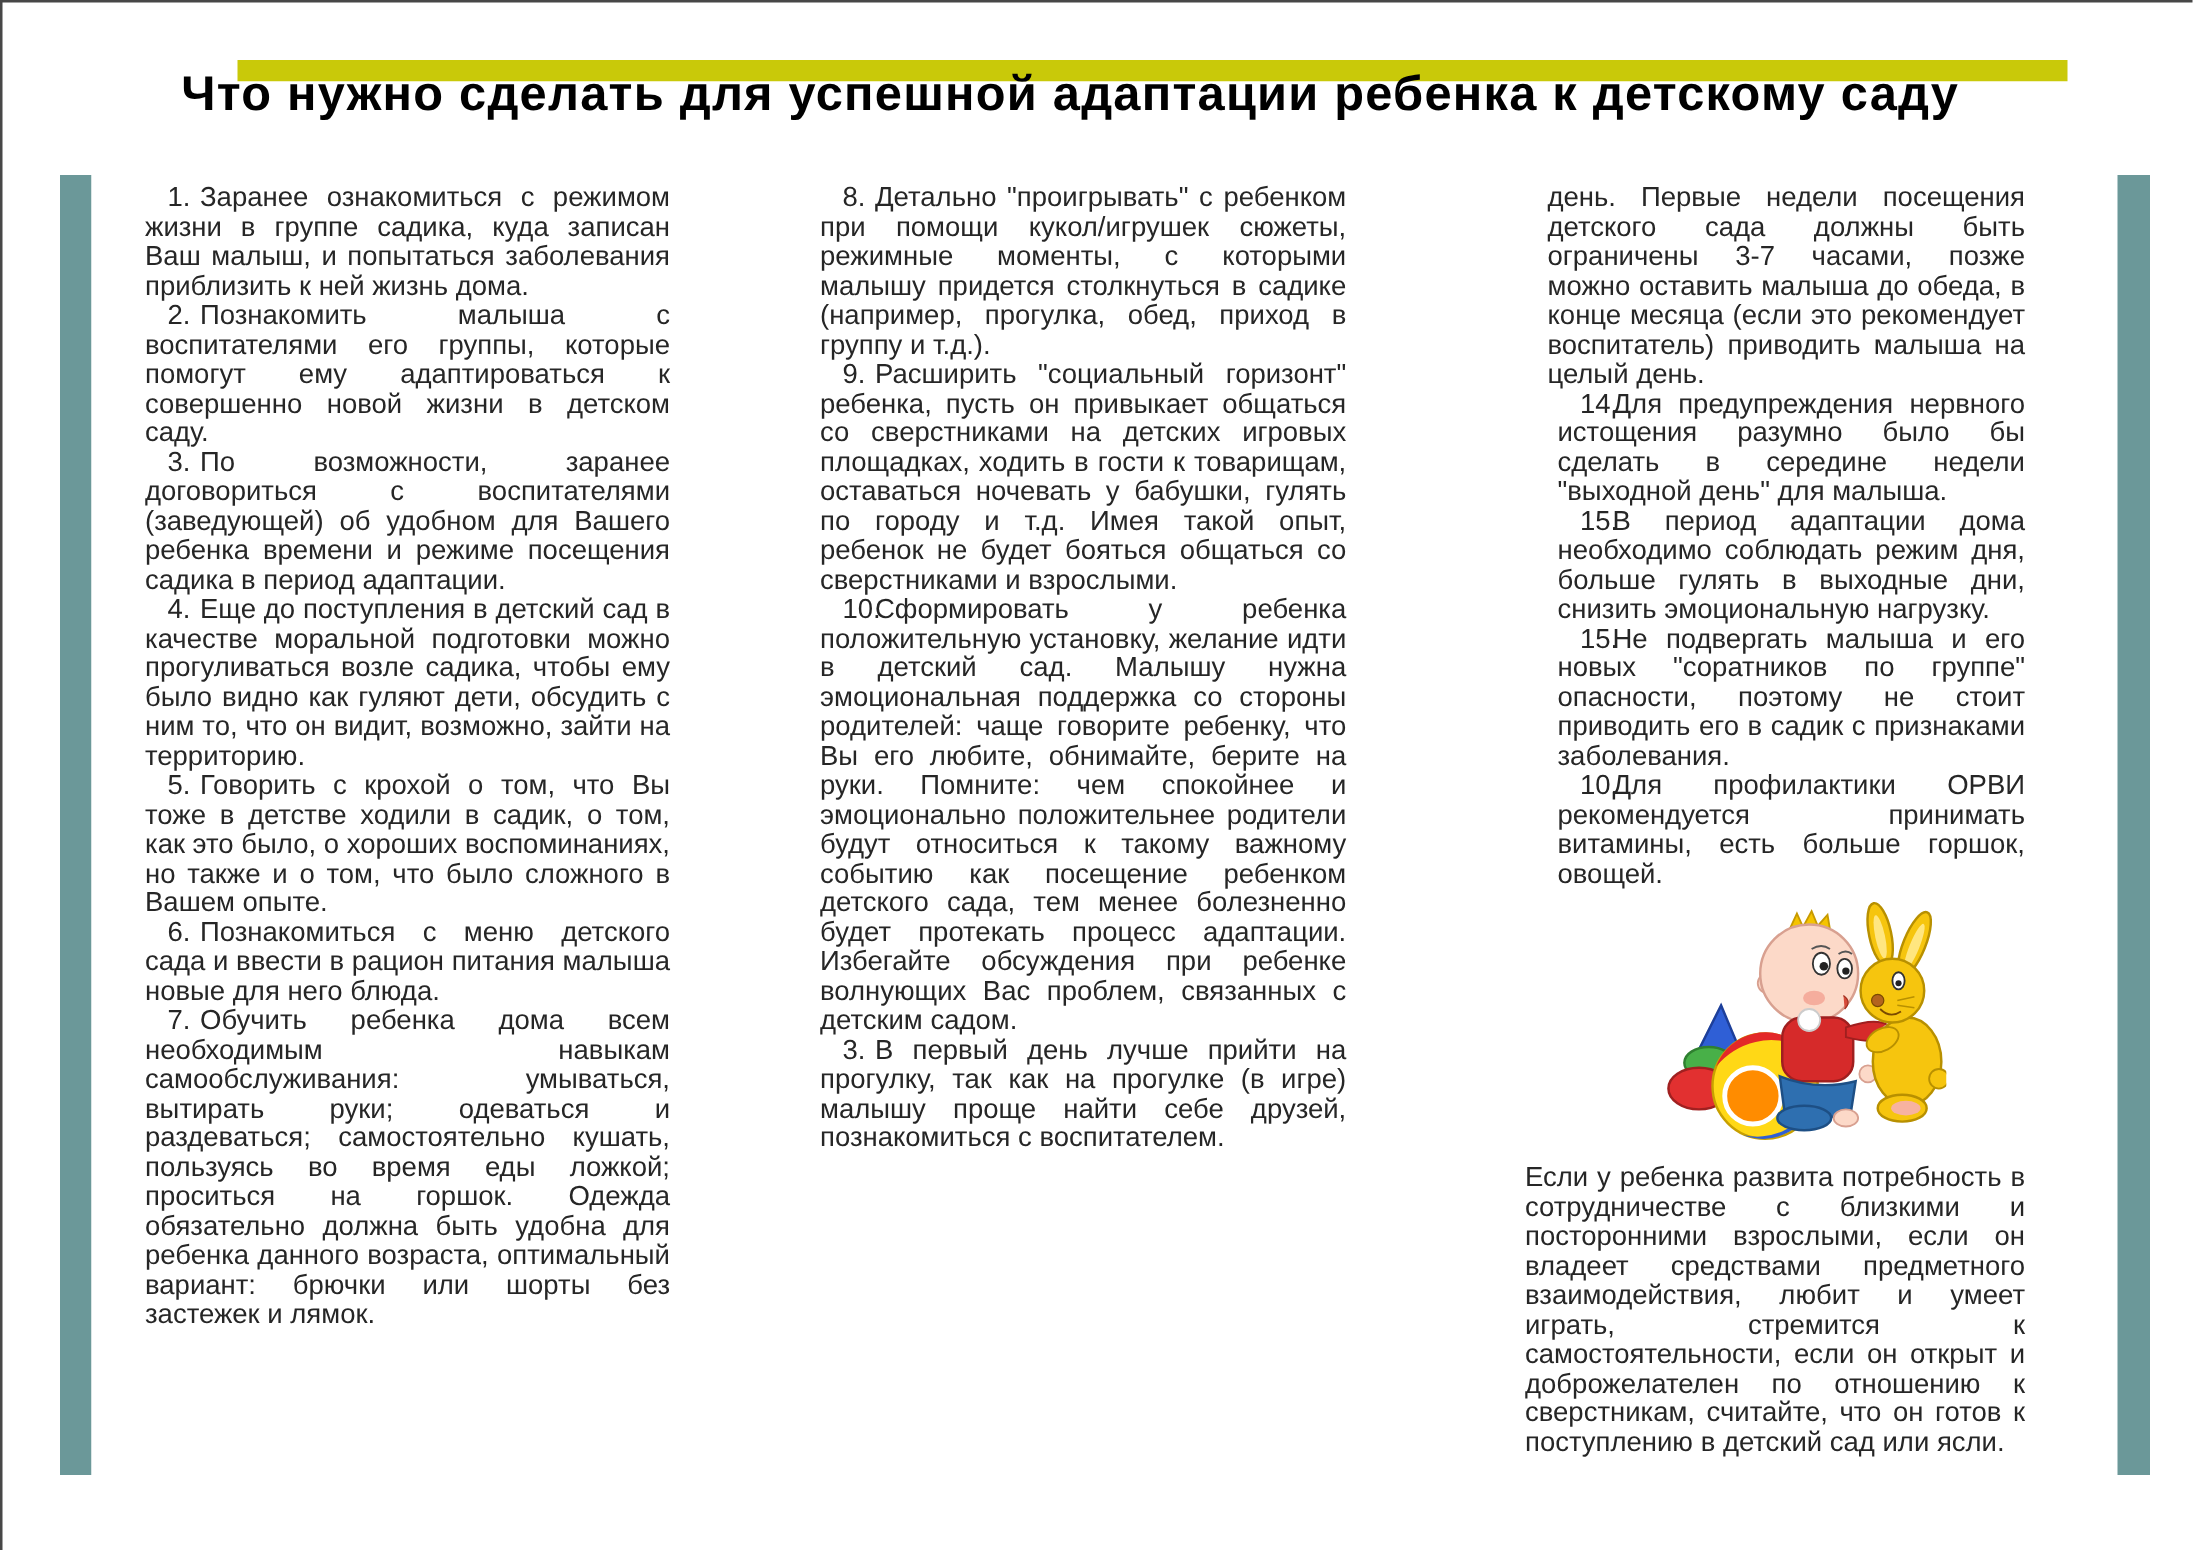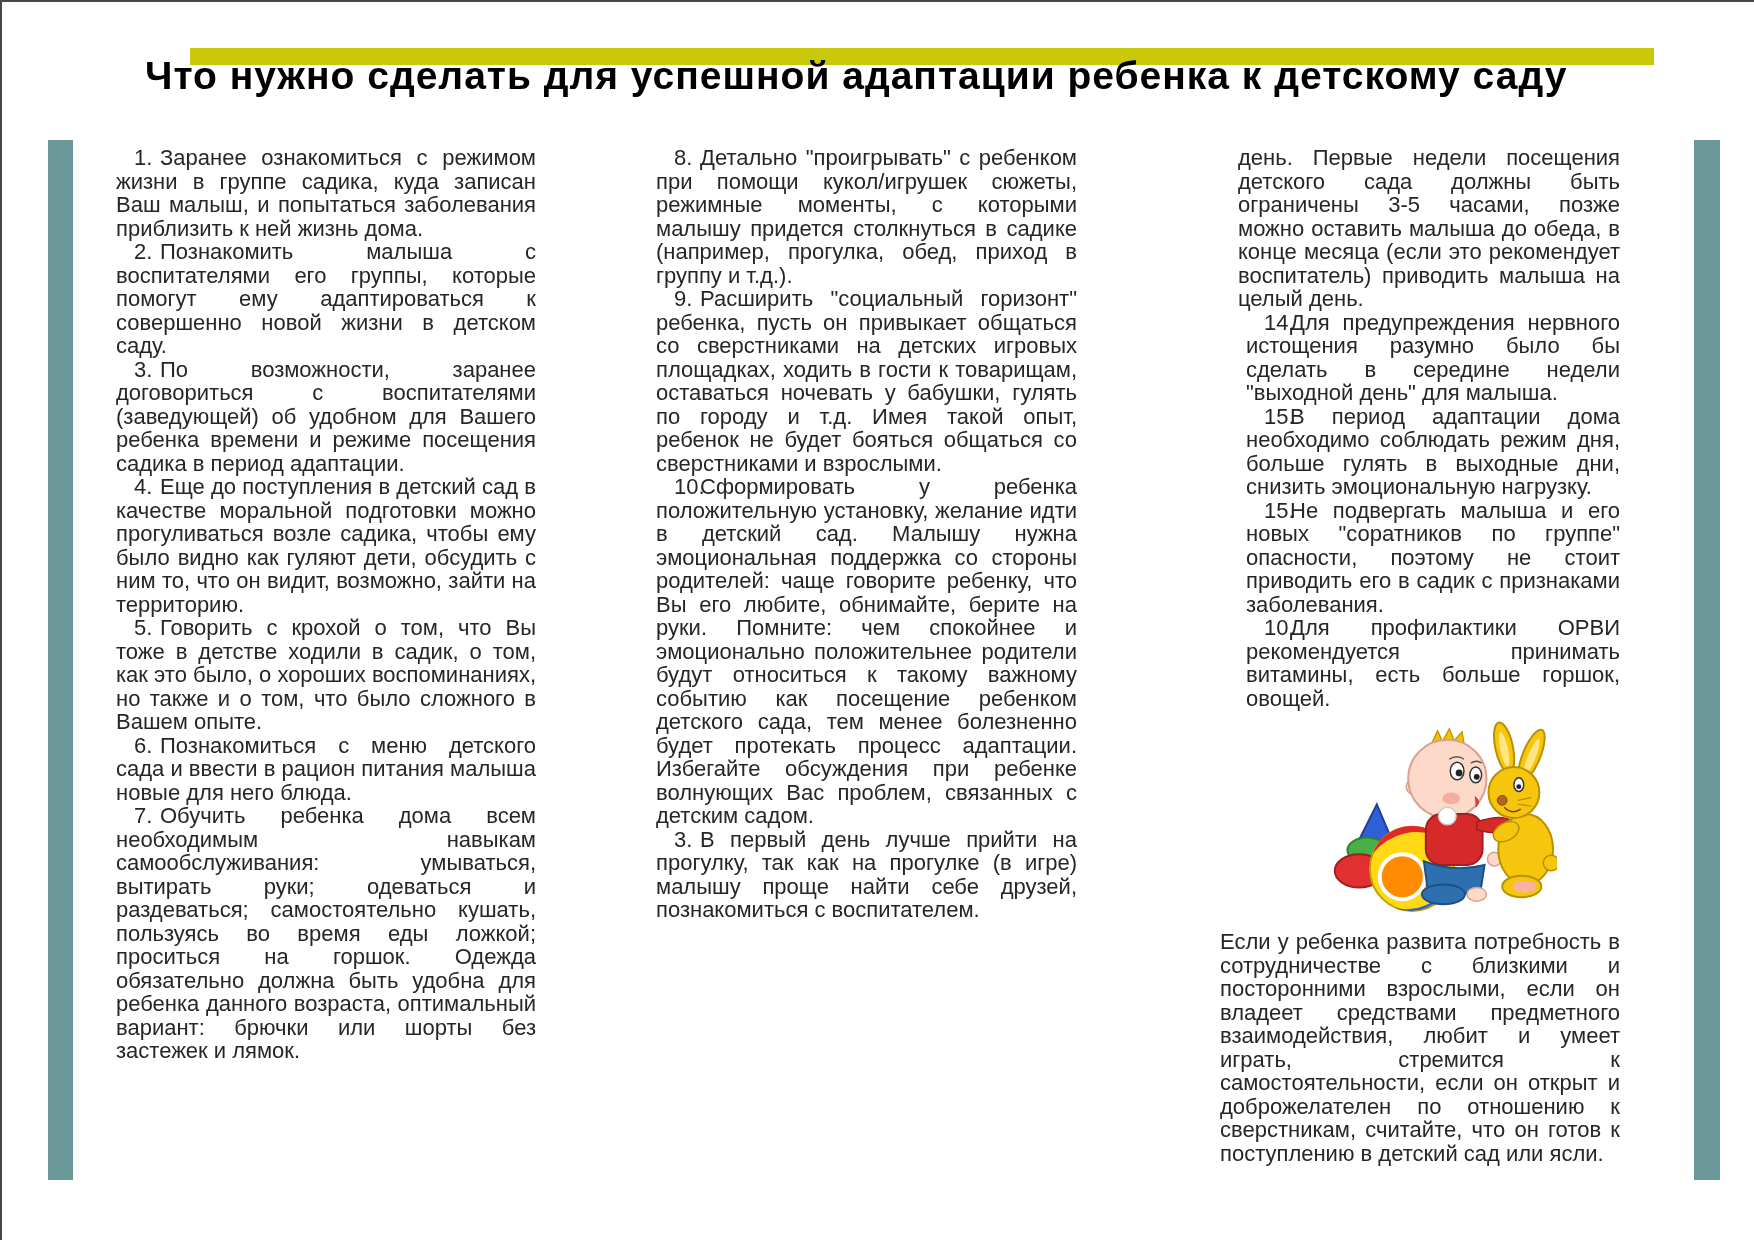"день. Первые недели посещения детского" p.cont { text: 3-5 -> 3-7 }
